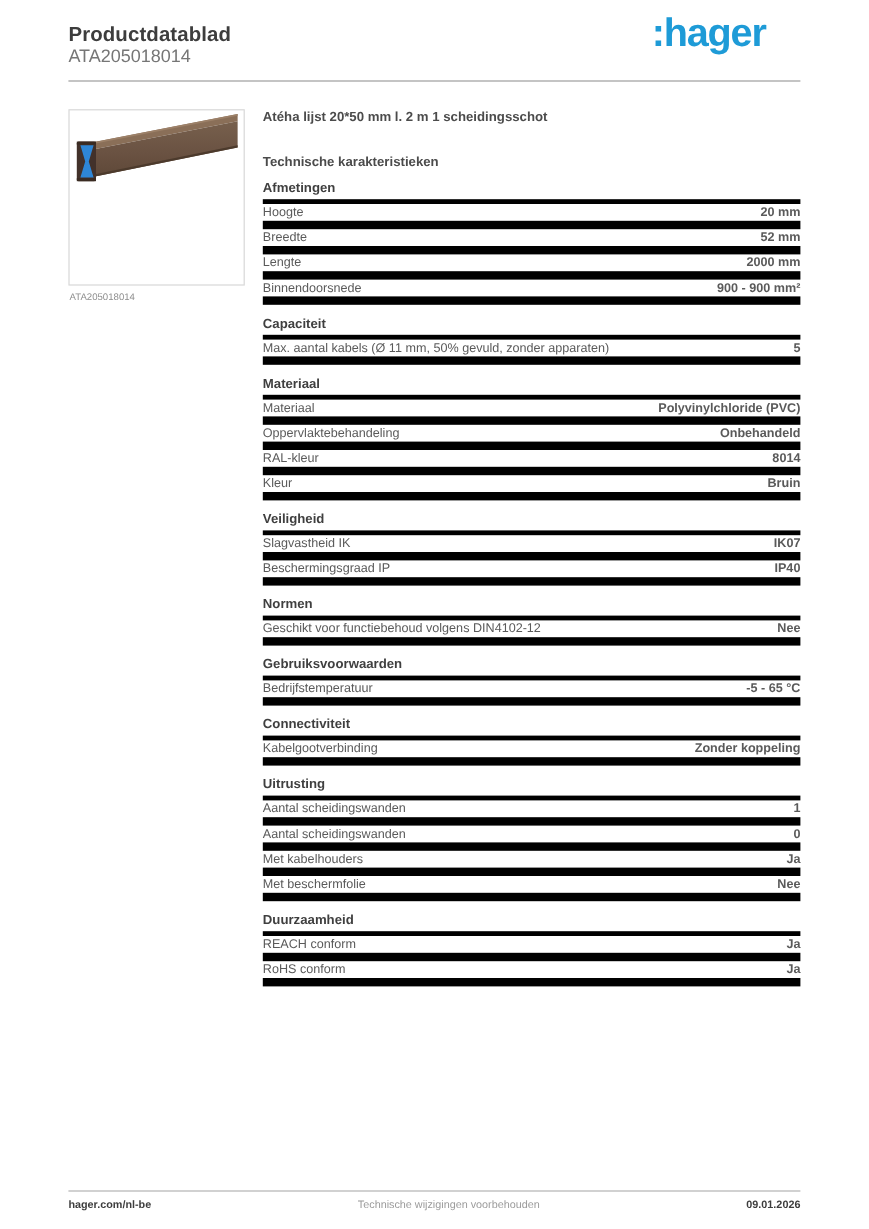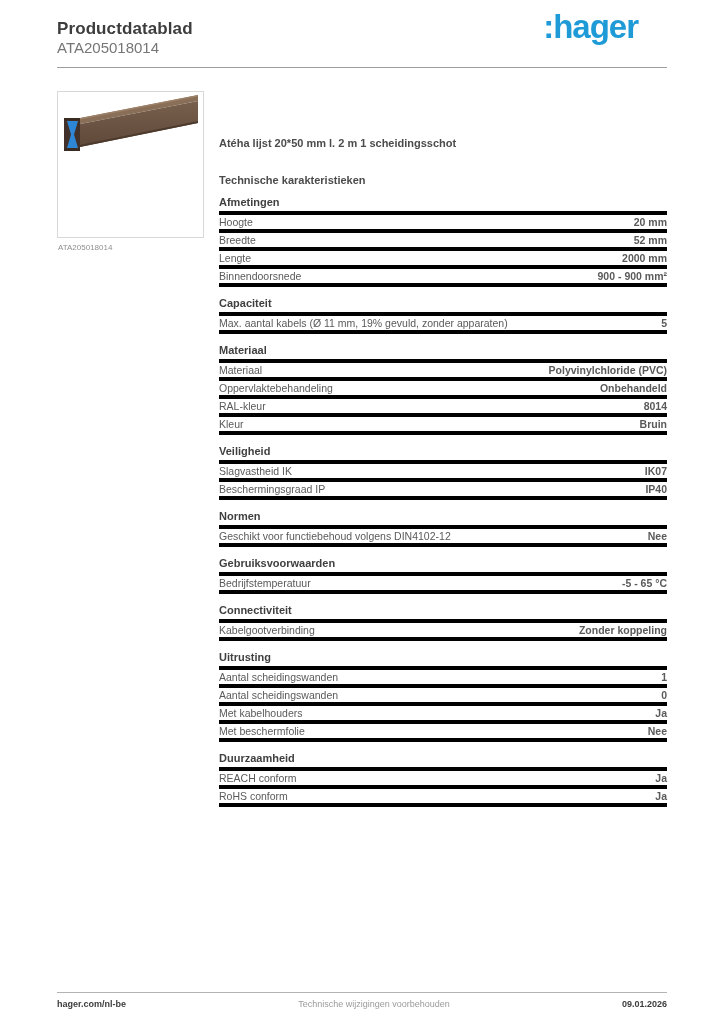"Atéha lijst 20*50 mm l." .product-title { margin-top: 45px -> none }
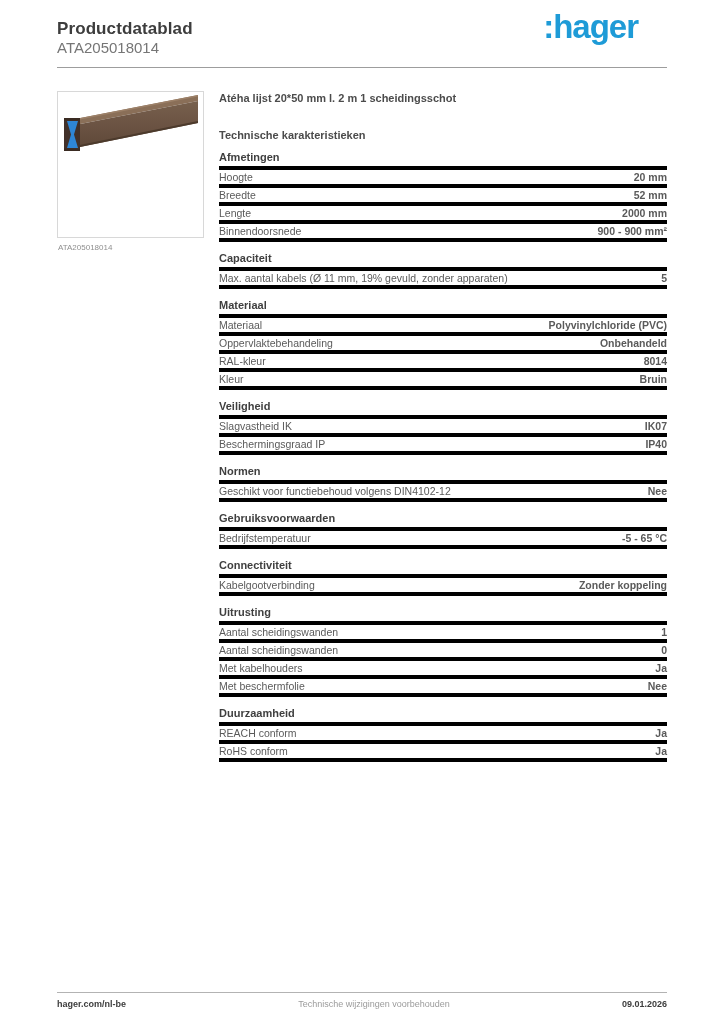"Hoogte" .row { border-bottom: 4px solid #000000 -> 7px solid #000000 }
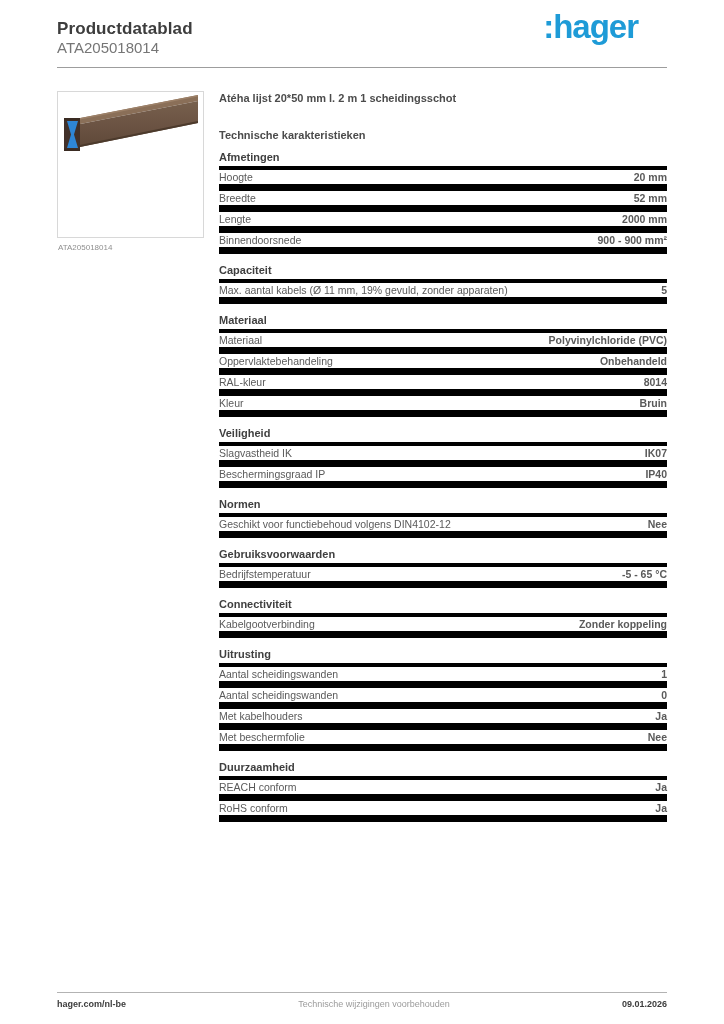"Max. aantal kabels (Ø 11" div.cell-label { text: 19% -> 50% }
